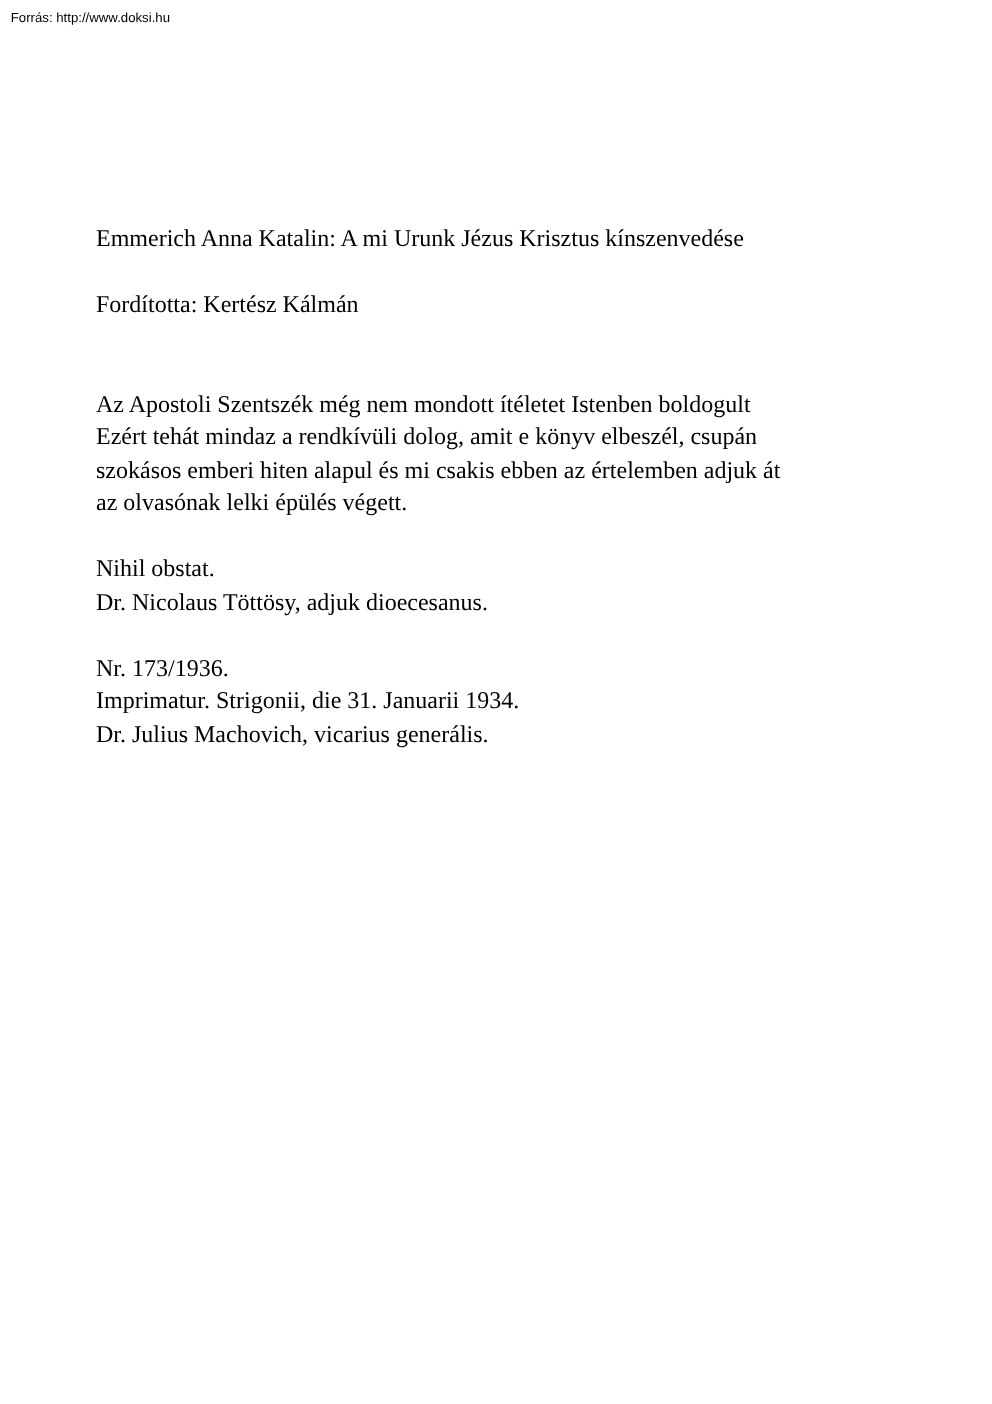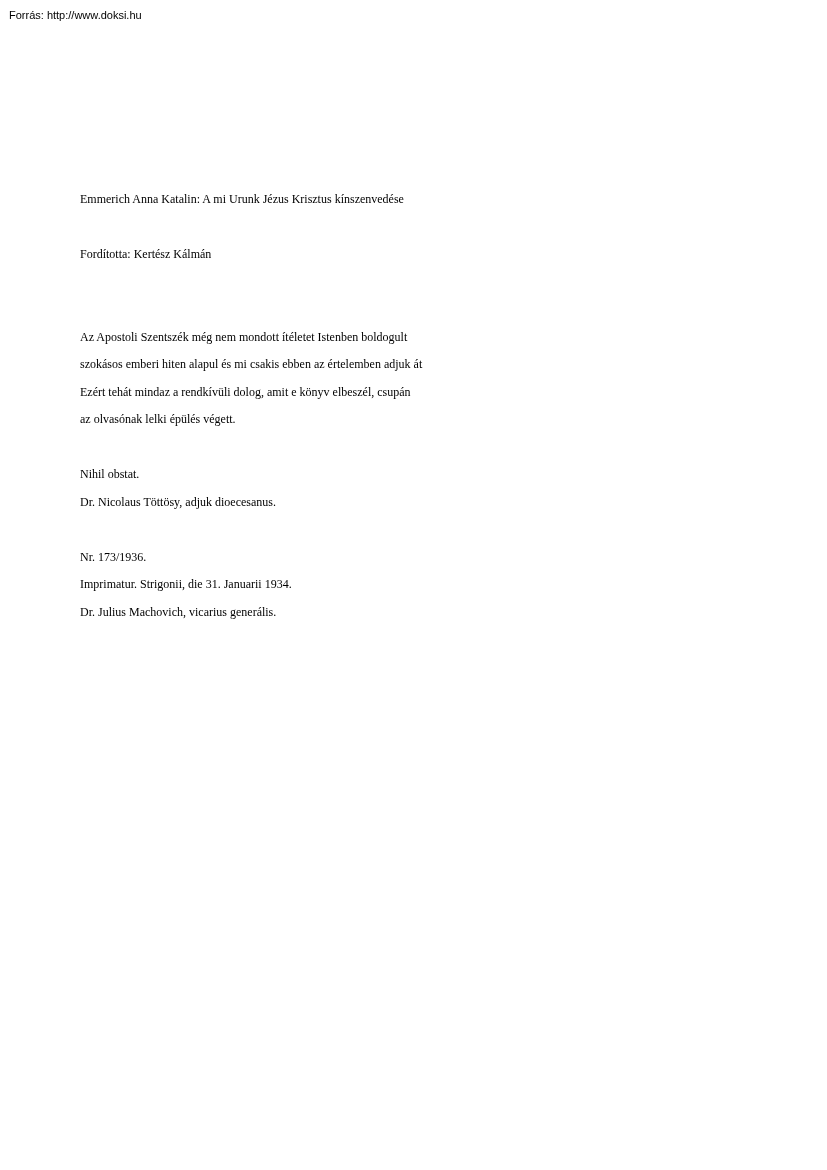"Emmerich Anna Katalin: A mi" .page-content { font-size: 12px -> 20px }
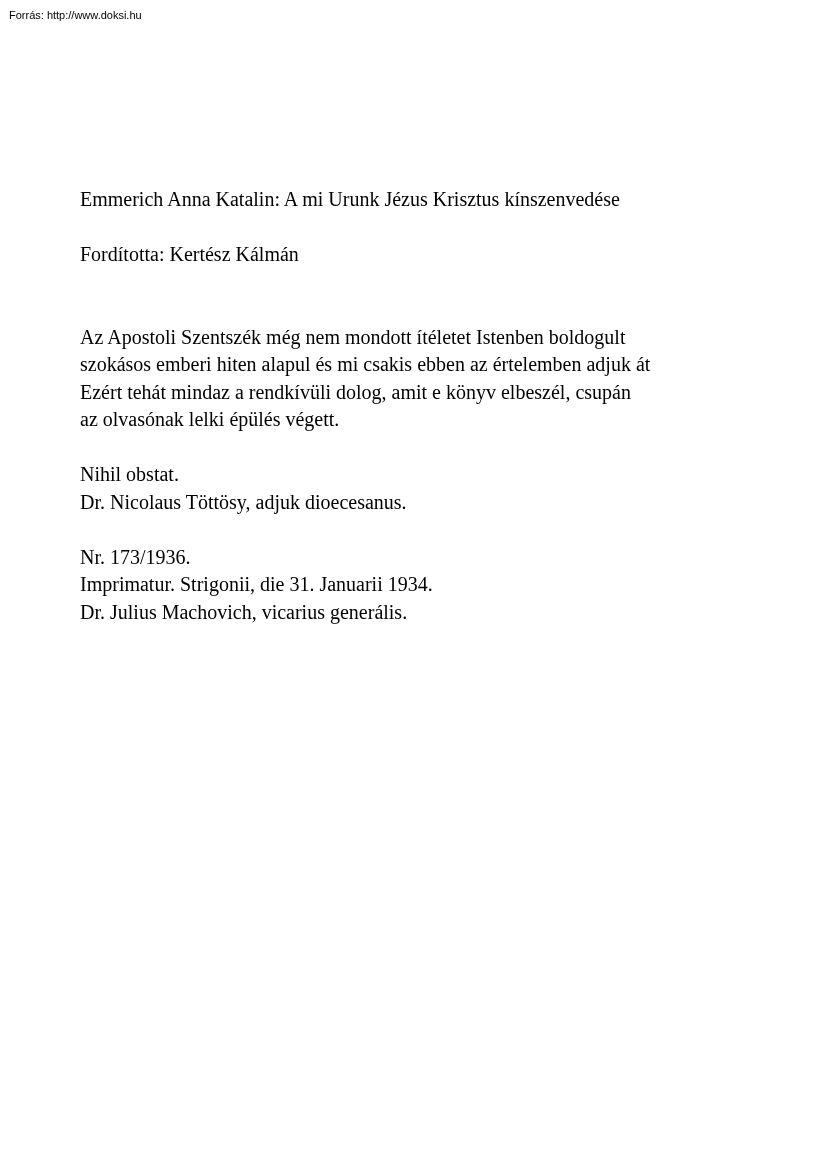"szokásos emberi hiten alapul és" div.line { order: before "Ezért tehát mindaz a rendkívüli" -> after "Ezért tehát mindaz a rendkívüli" }
